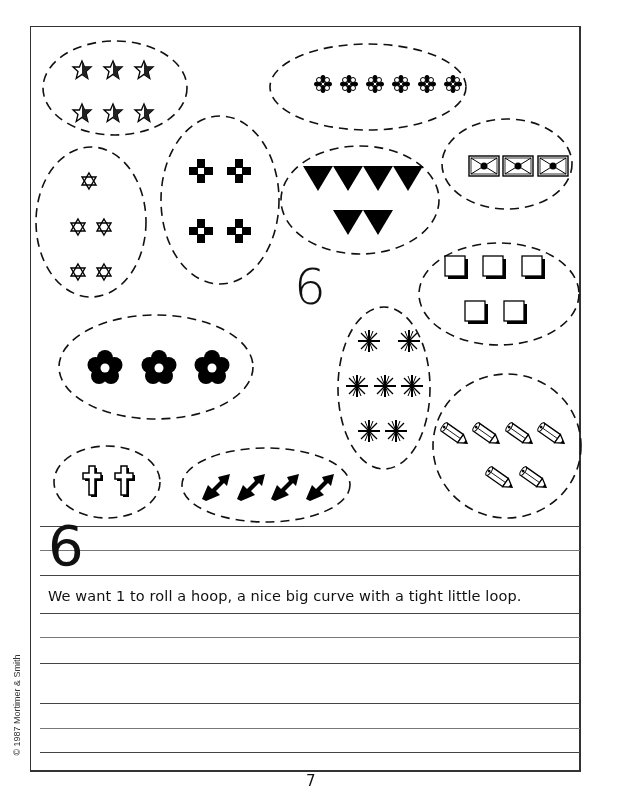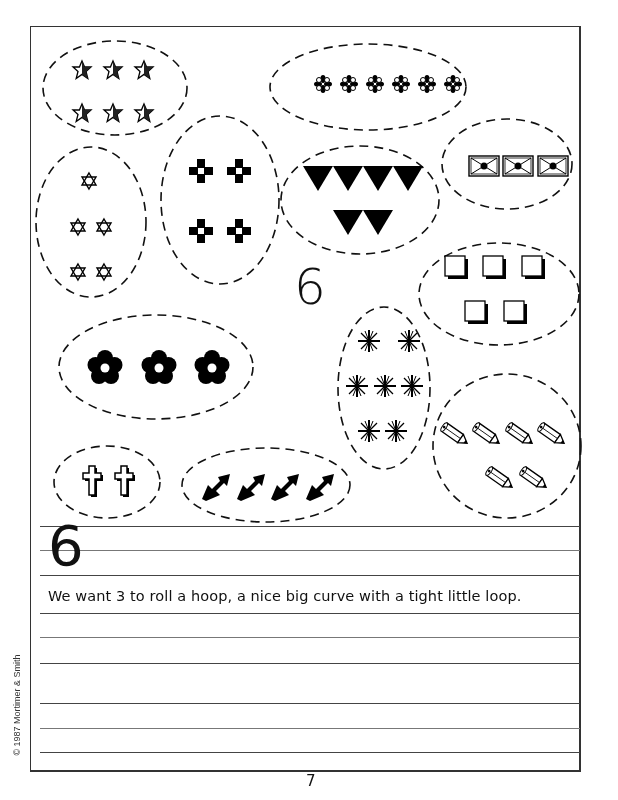"We want 3 to roll" div.sentence { text: 3 -> 1 }
